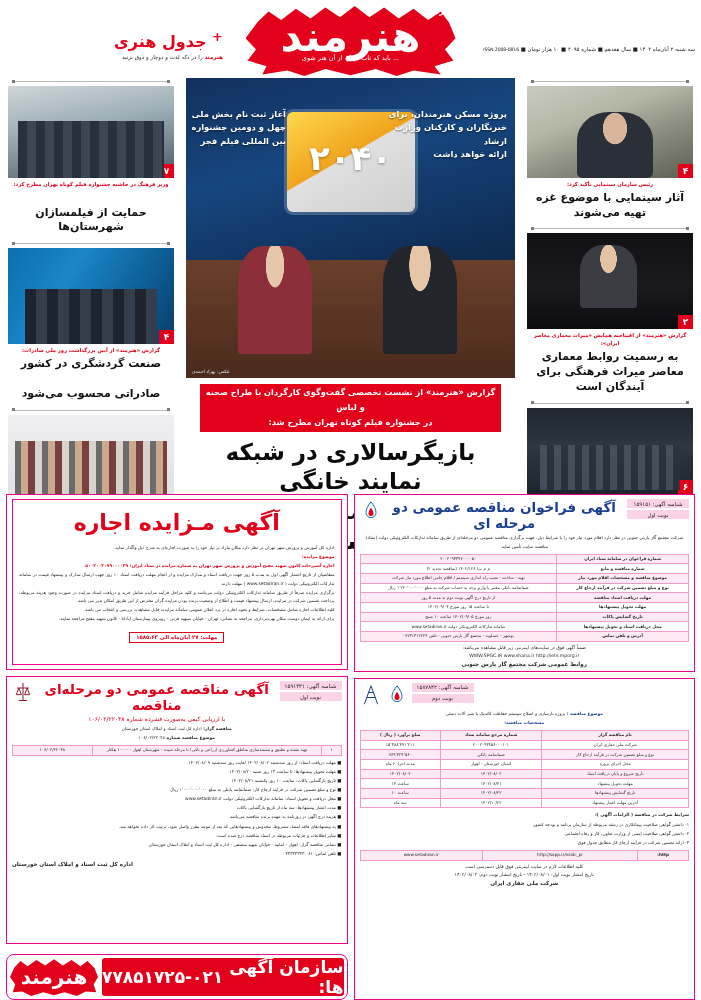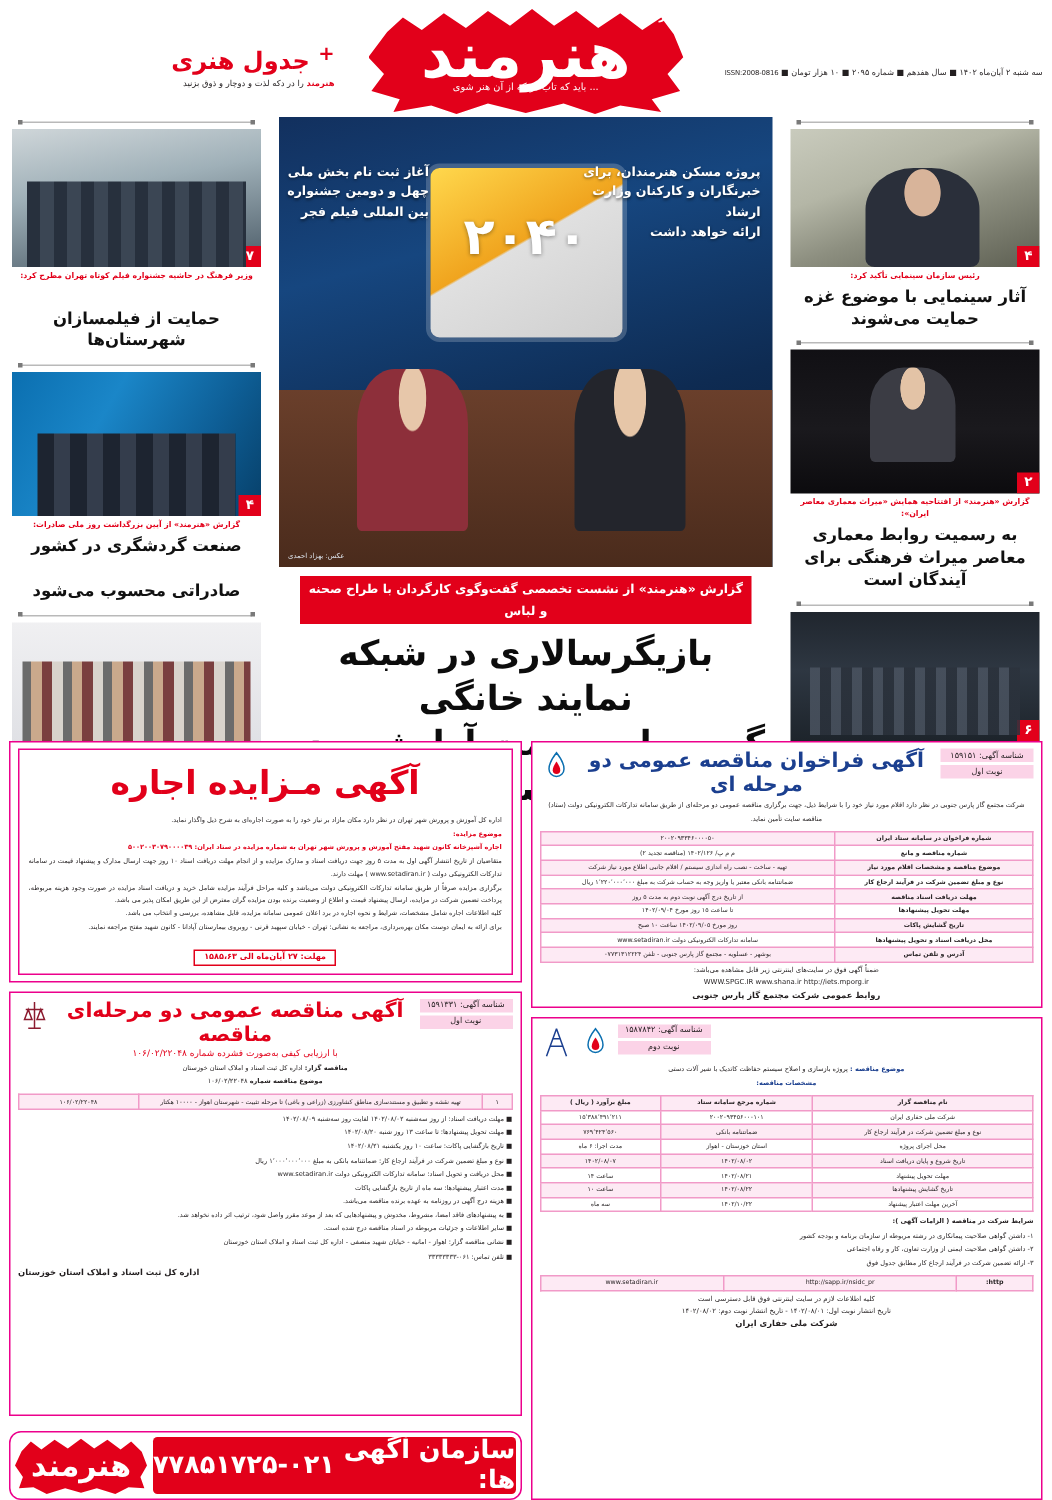"۲۰۴۰" .cp-screen { height: 113px -> 100px }
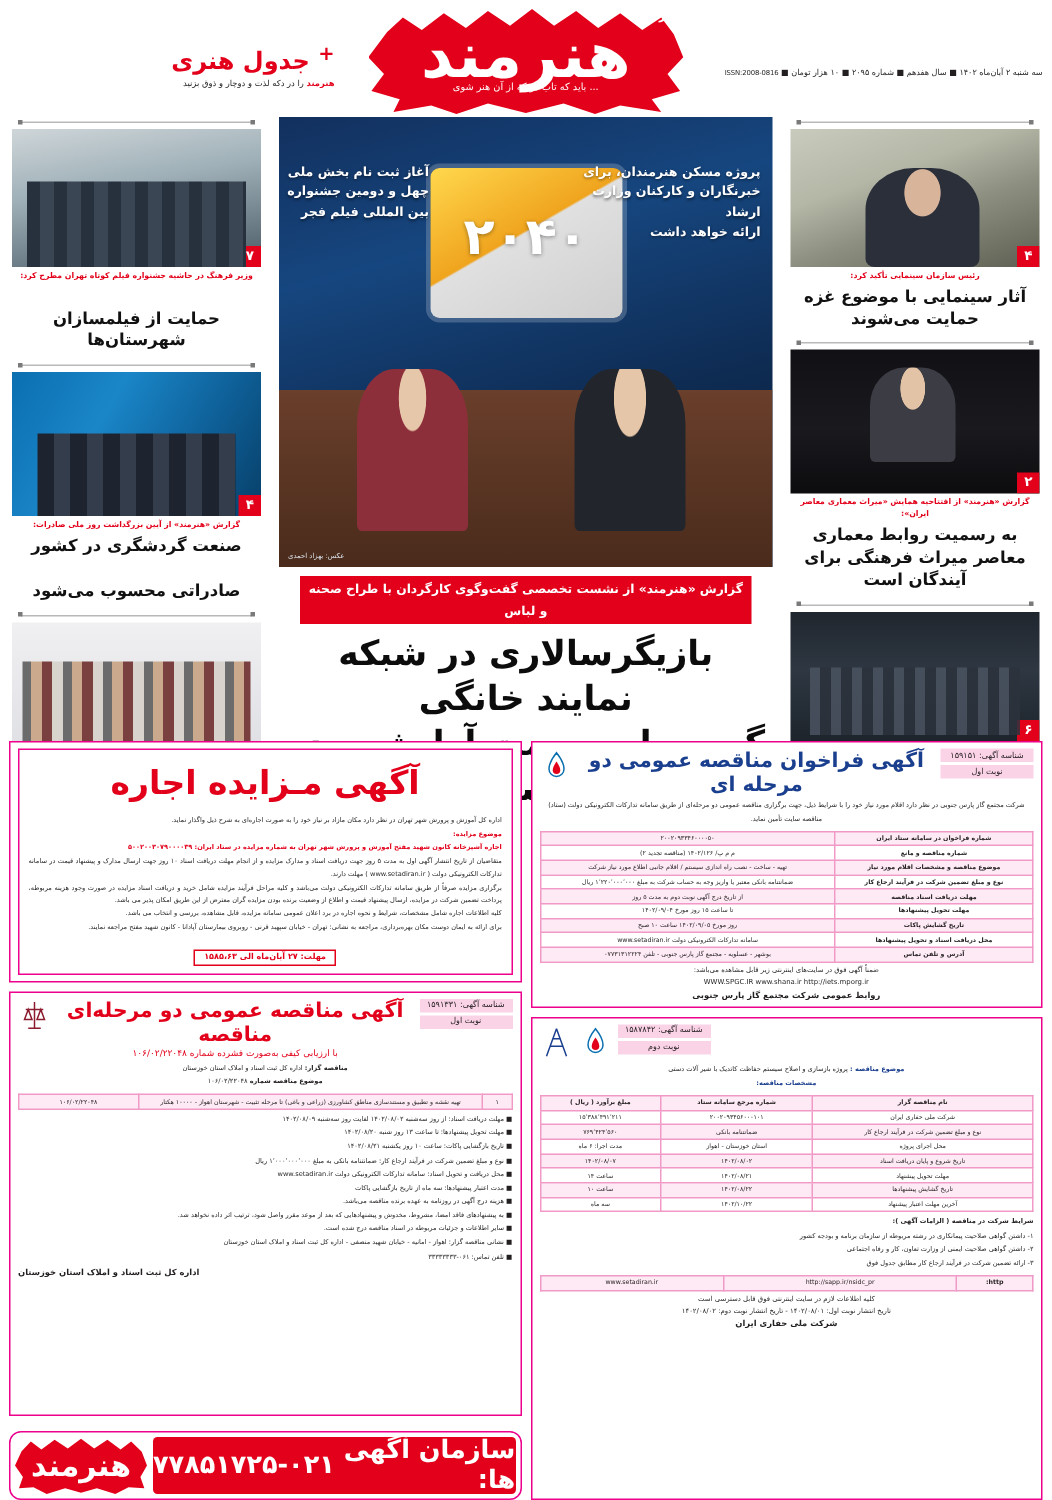"حمایت می‌شوند" span { text: حمایت -> تهیه }
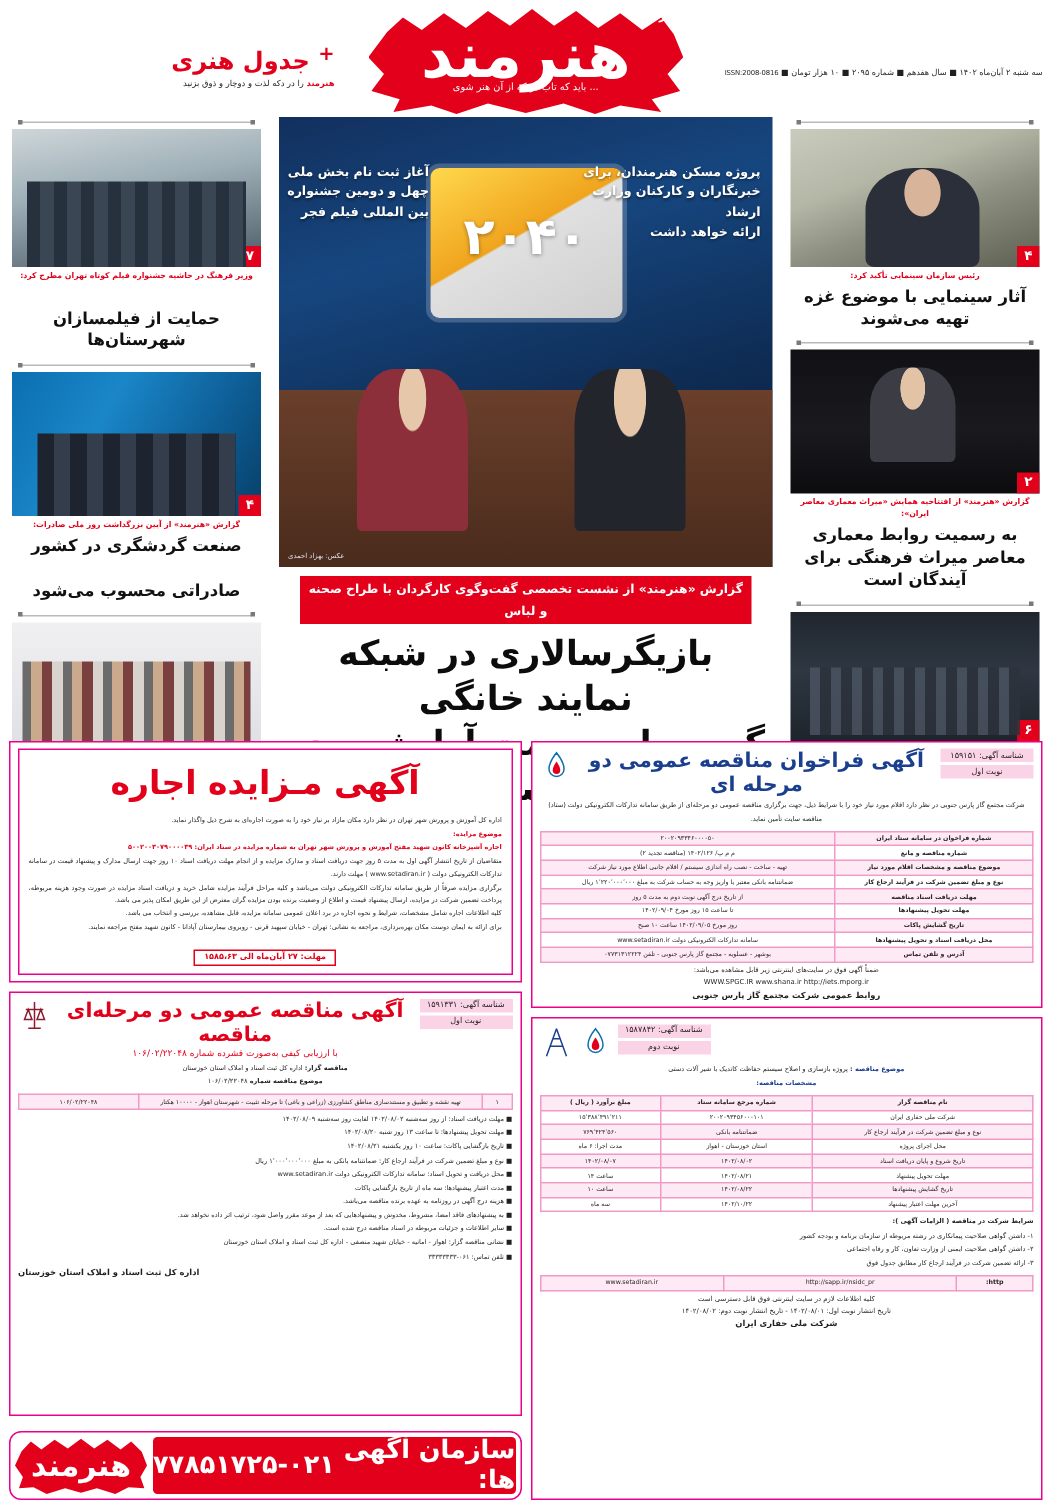"در جشنواره فیلم کوتاه تهران" span.l2 { html: none -> <span>در جشنواره فیلم کوتاه تهران مطرح شد:</span> }
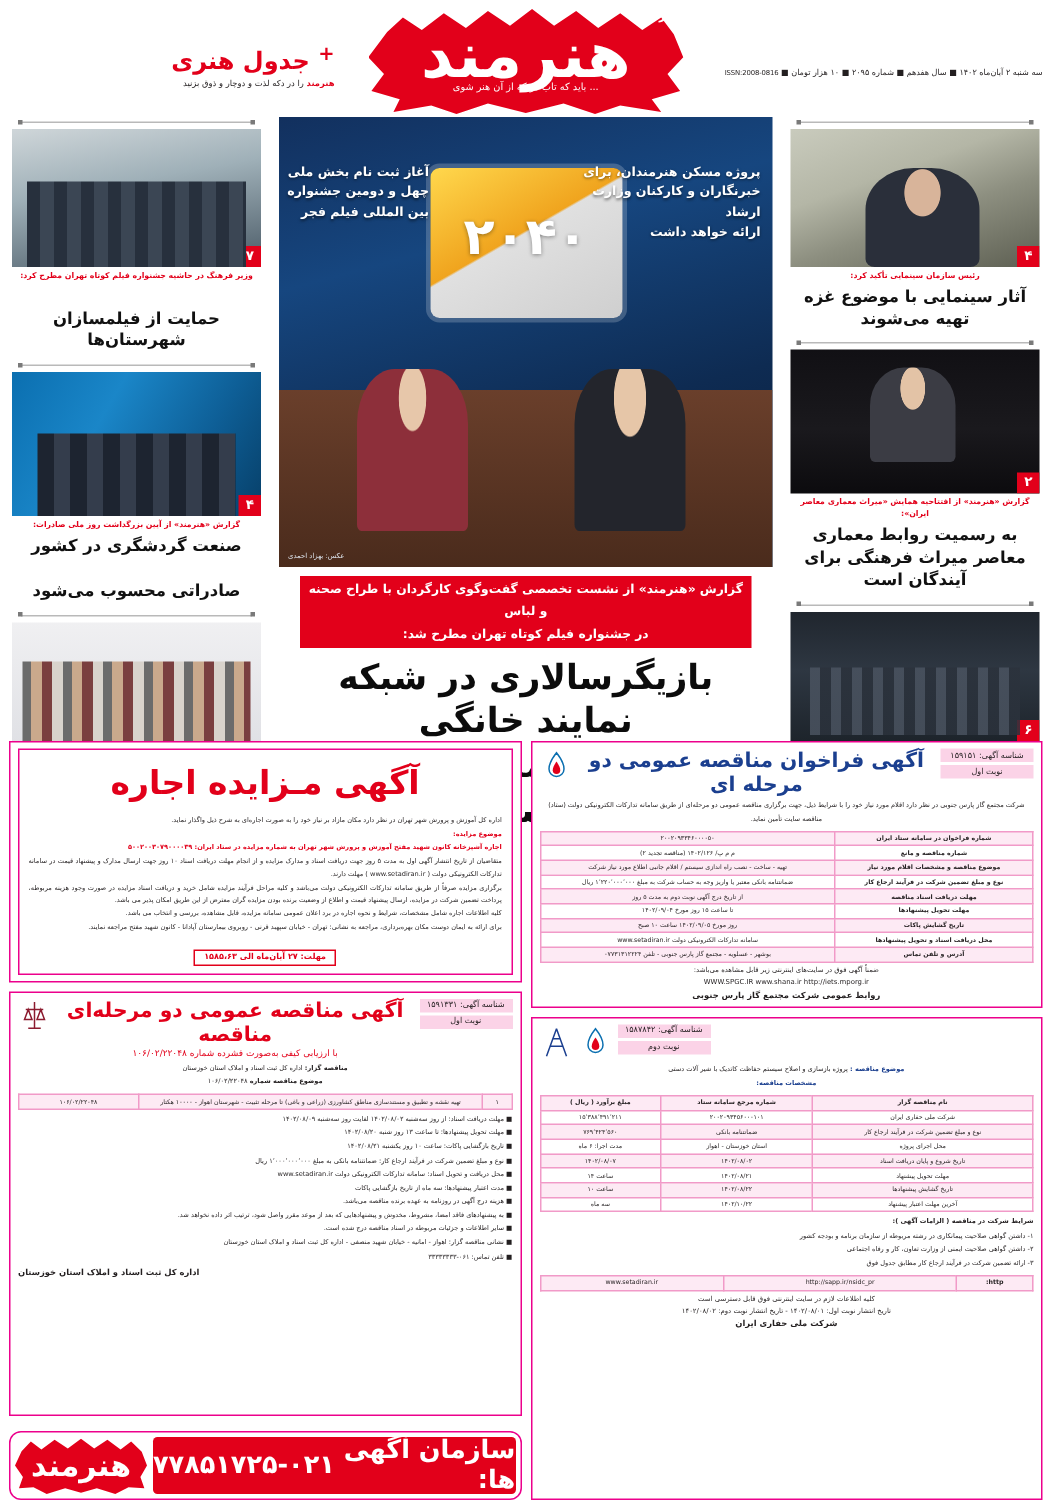"آگهی مـزایده اجاره" .mozayede-inner { padding: 2px 6px 5px 6px -> 2px 6px 21px 6px }
